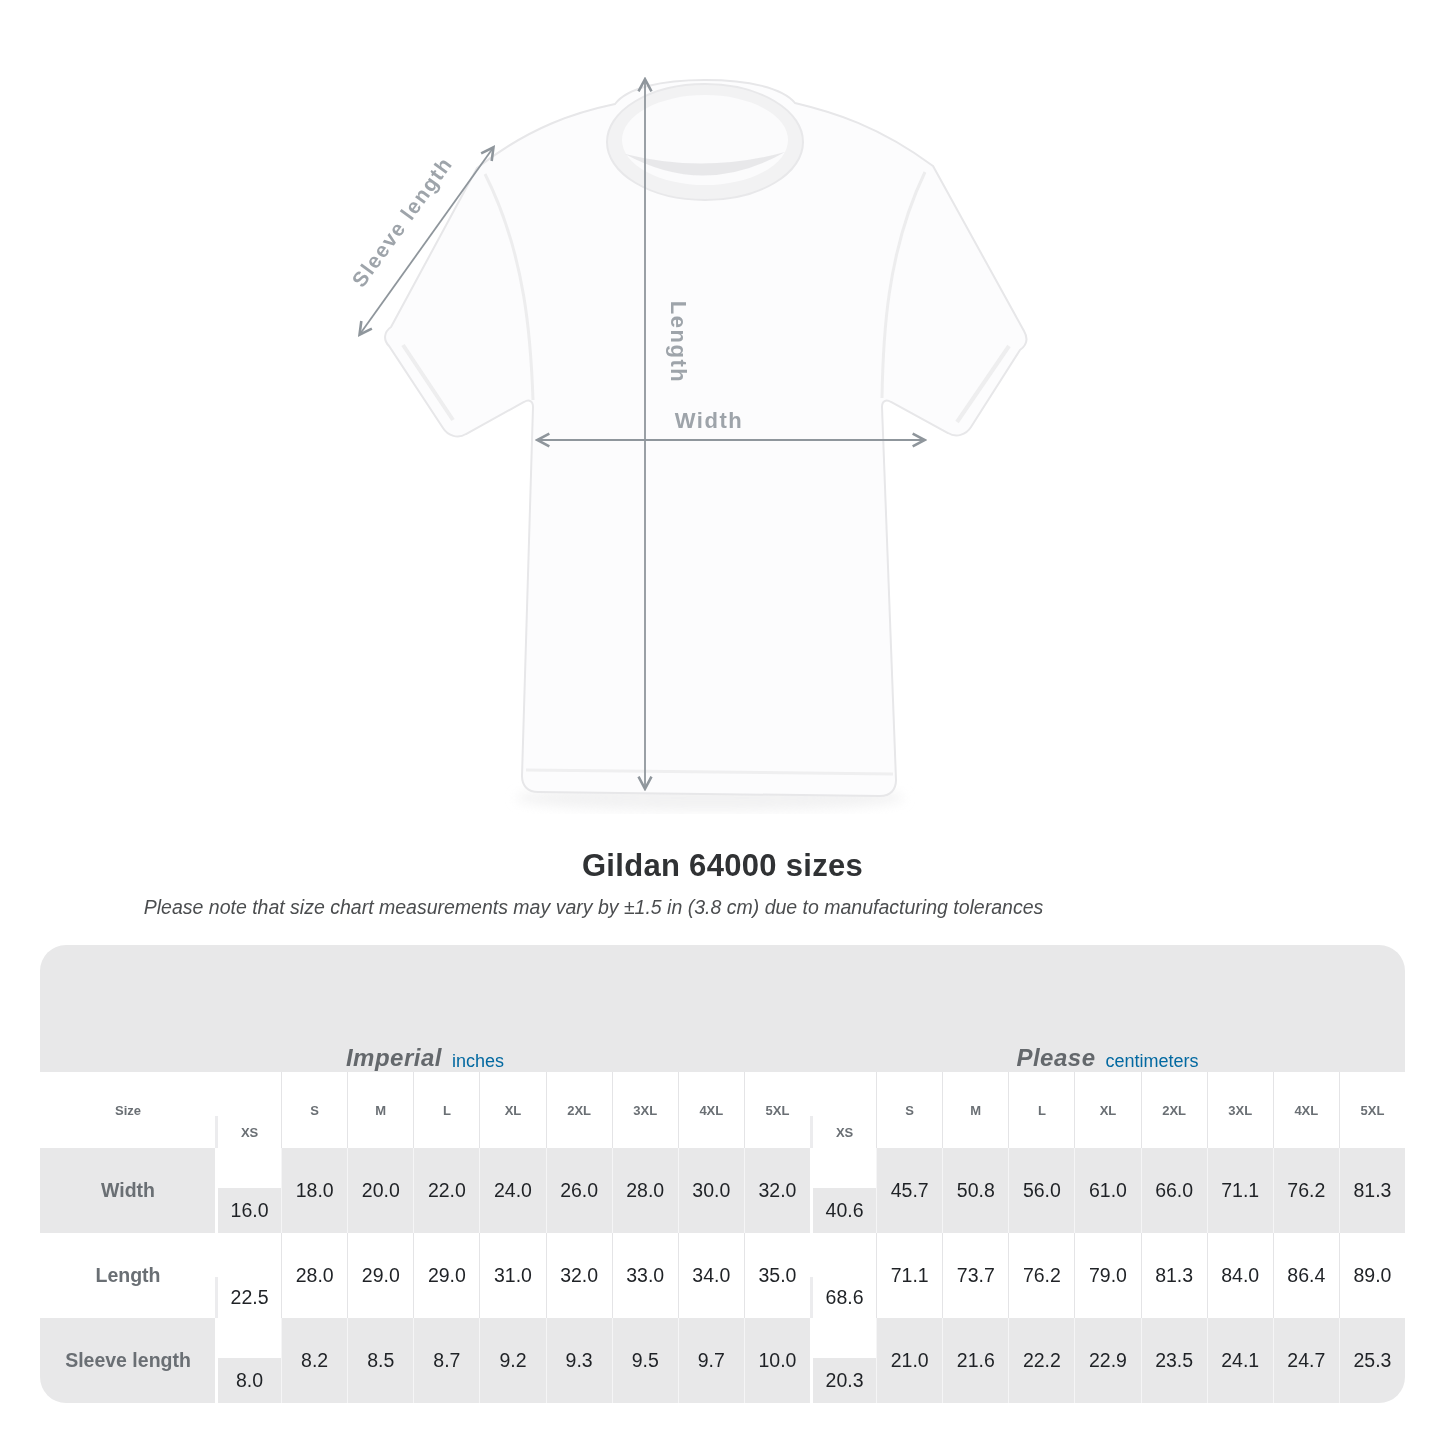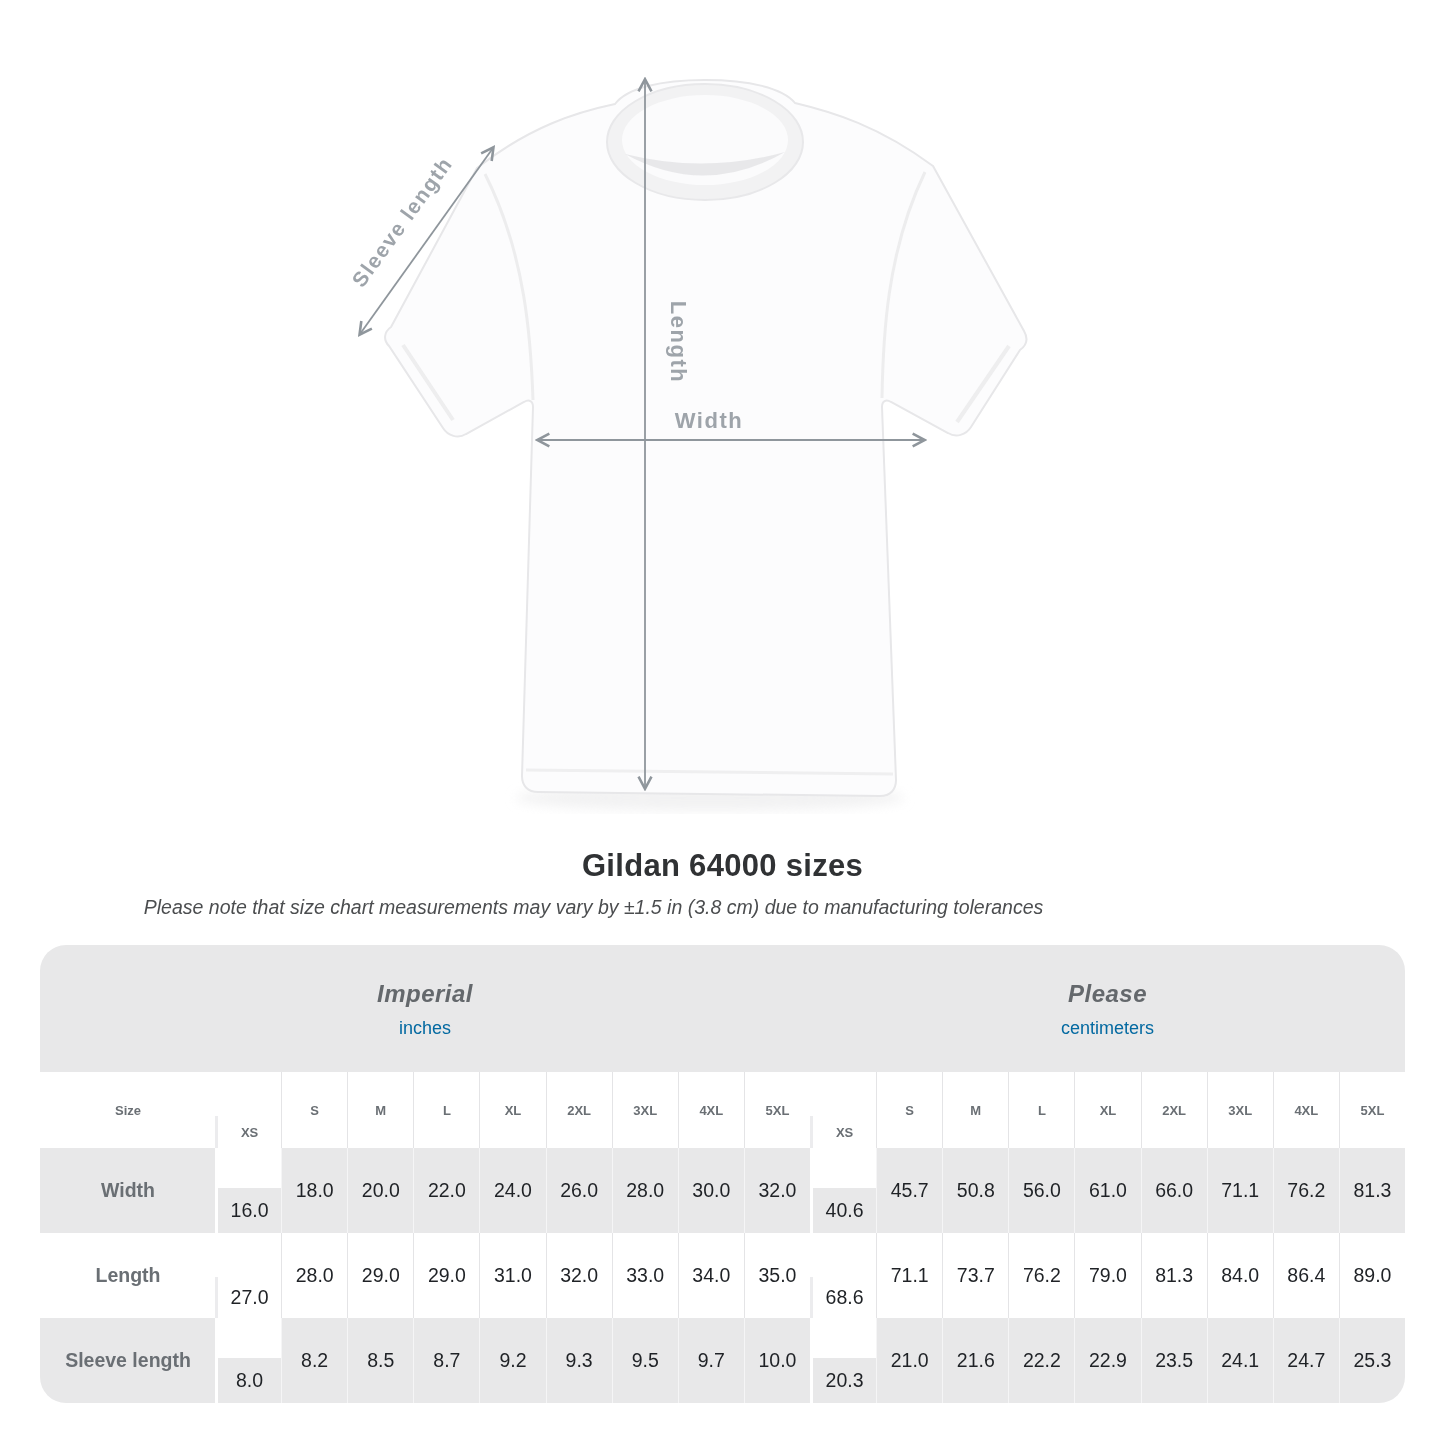"Imperial" .band { align-items: center -> flex-end; flex-direction: column -> none }
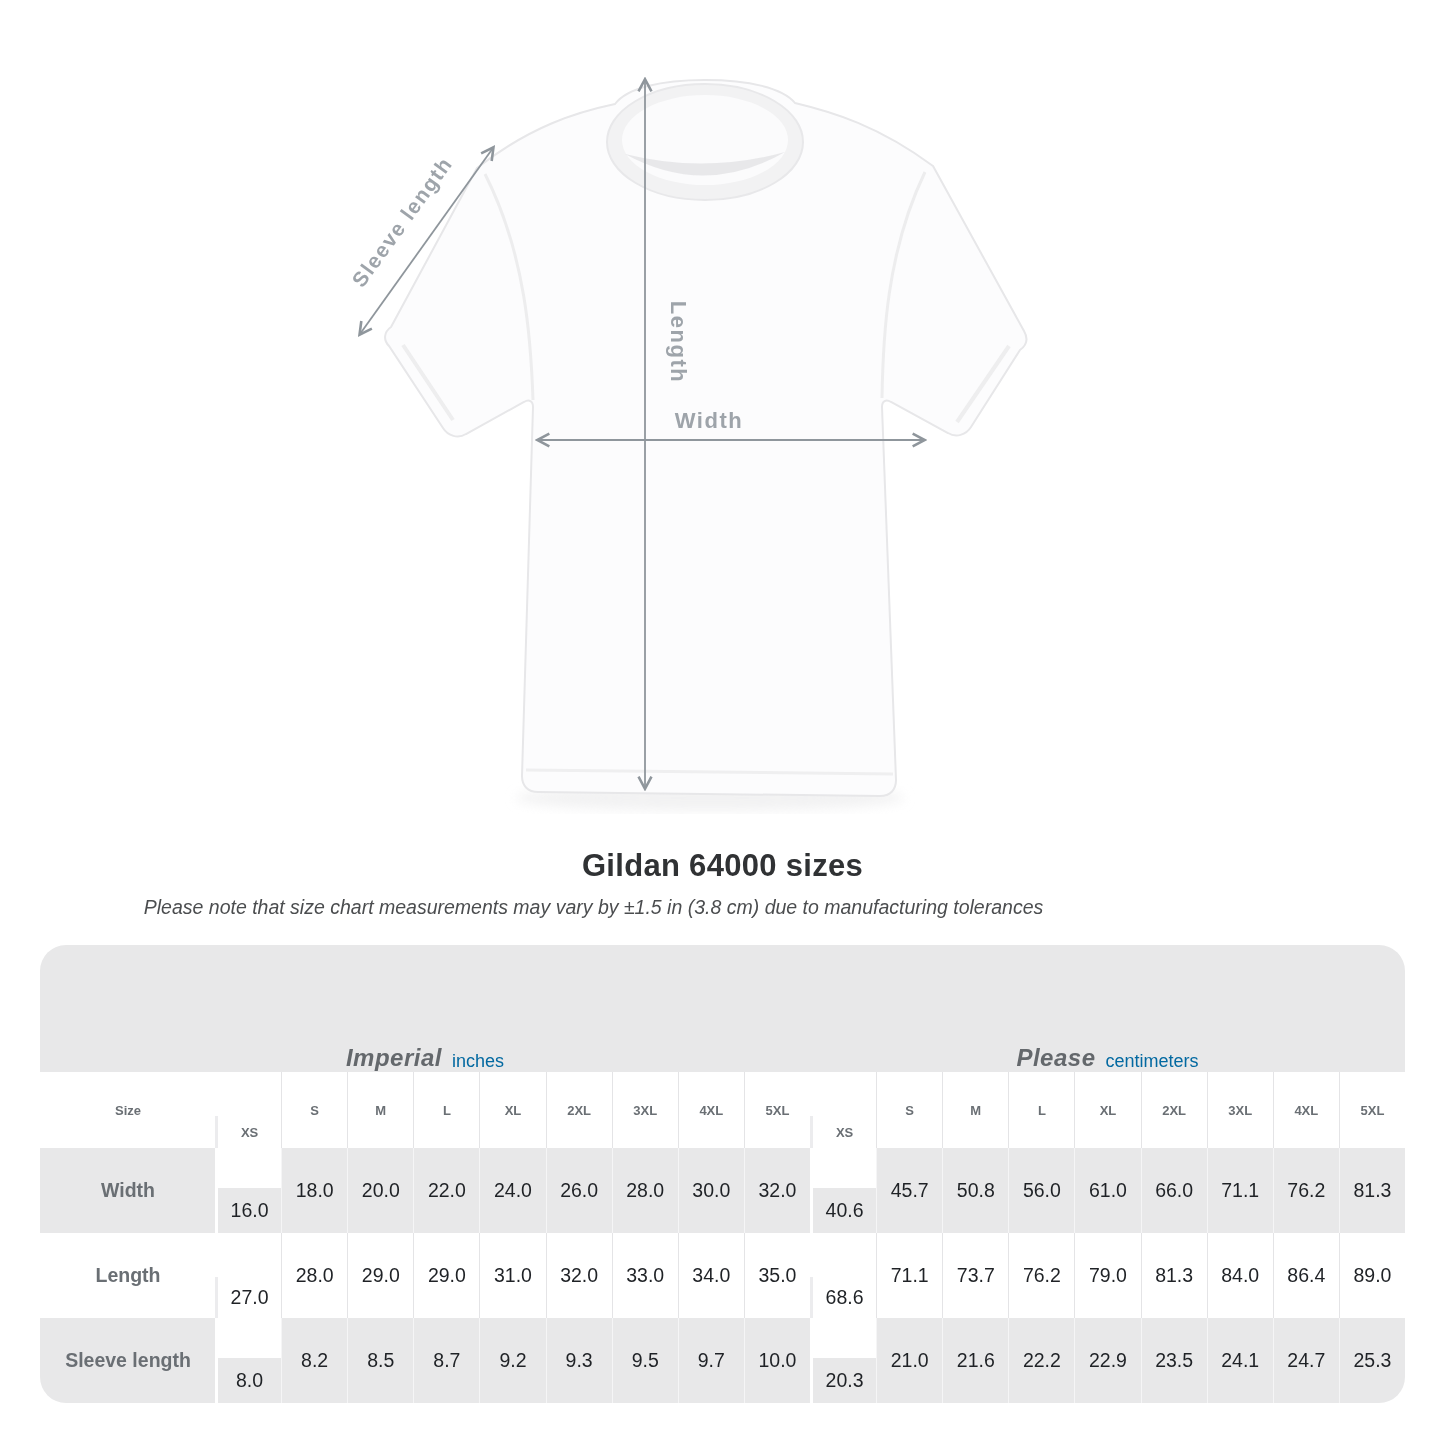"27.0" div.c { text: 27.0 -> 22.5 }
